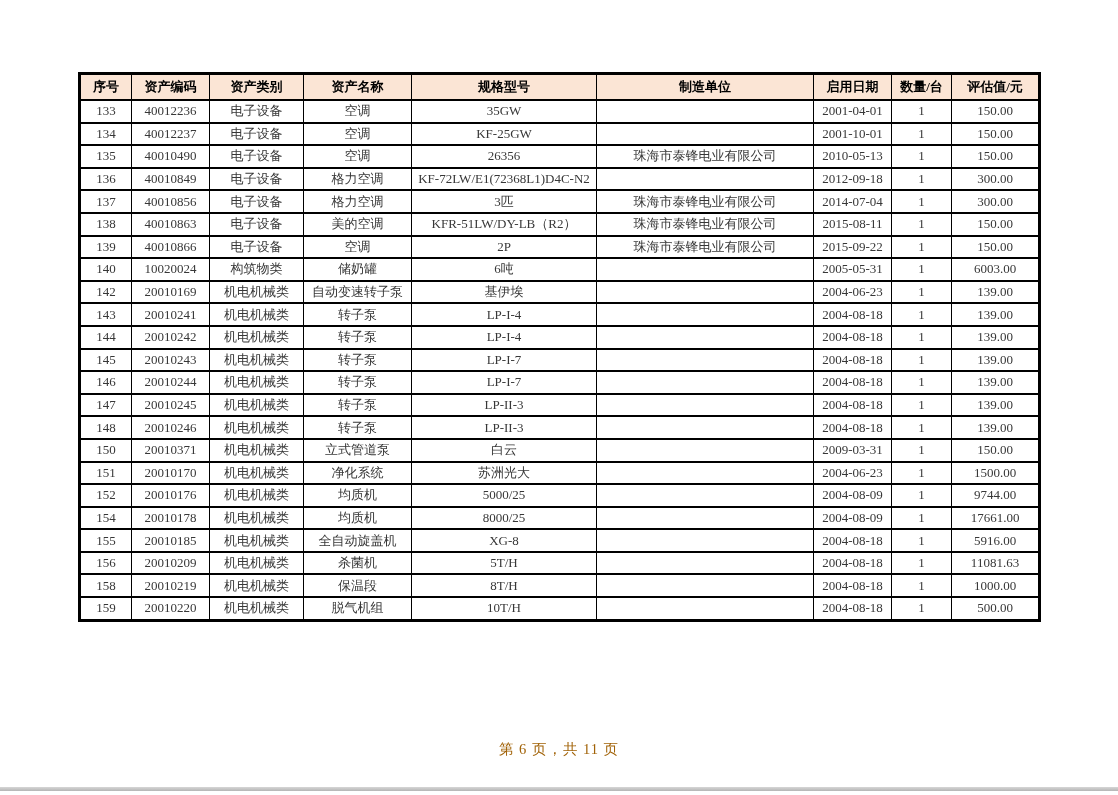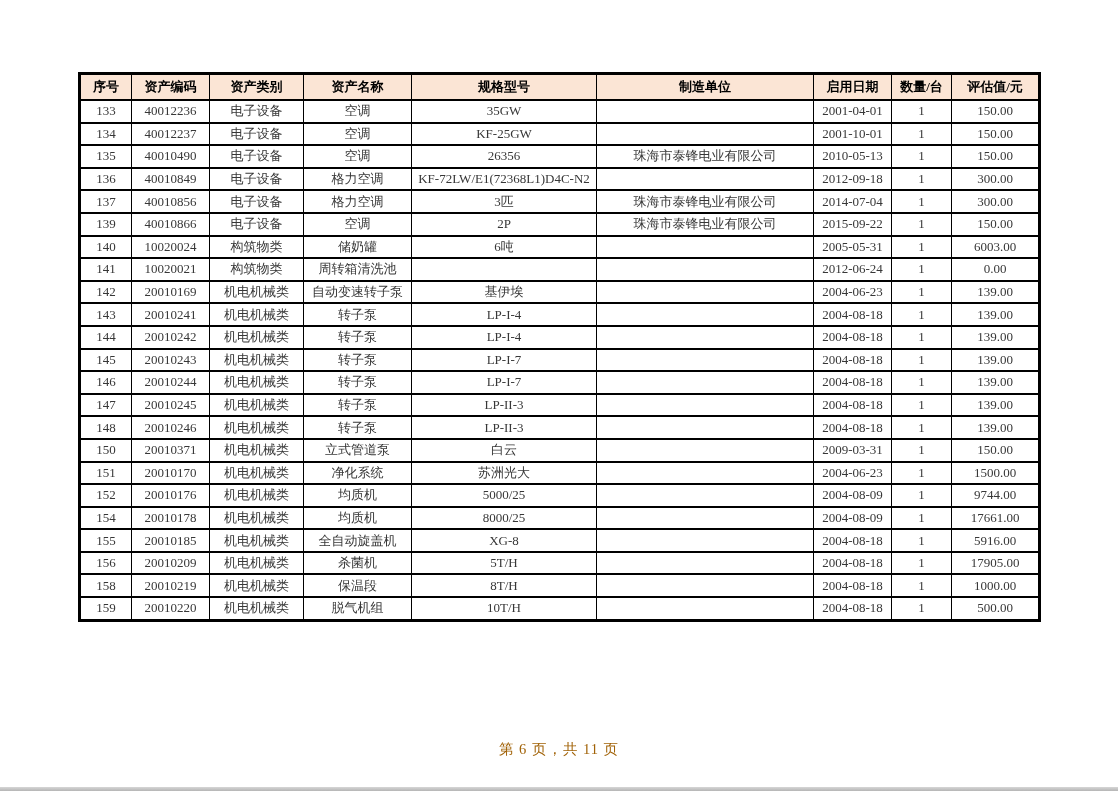"138" tr { html: none -> <tr> <td>138</td> <td>40010863</td> <td>电子设备</td> <td>美的空调</td> <td>KFR-51LW/DY-LB（R2）</td> <td>珠海市泰锋电业有限公司</td> <td>2015-08-11</td> <td>1</td> <td>150.00</td> </tr> }
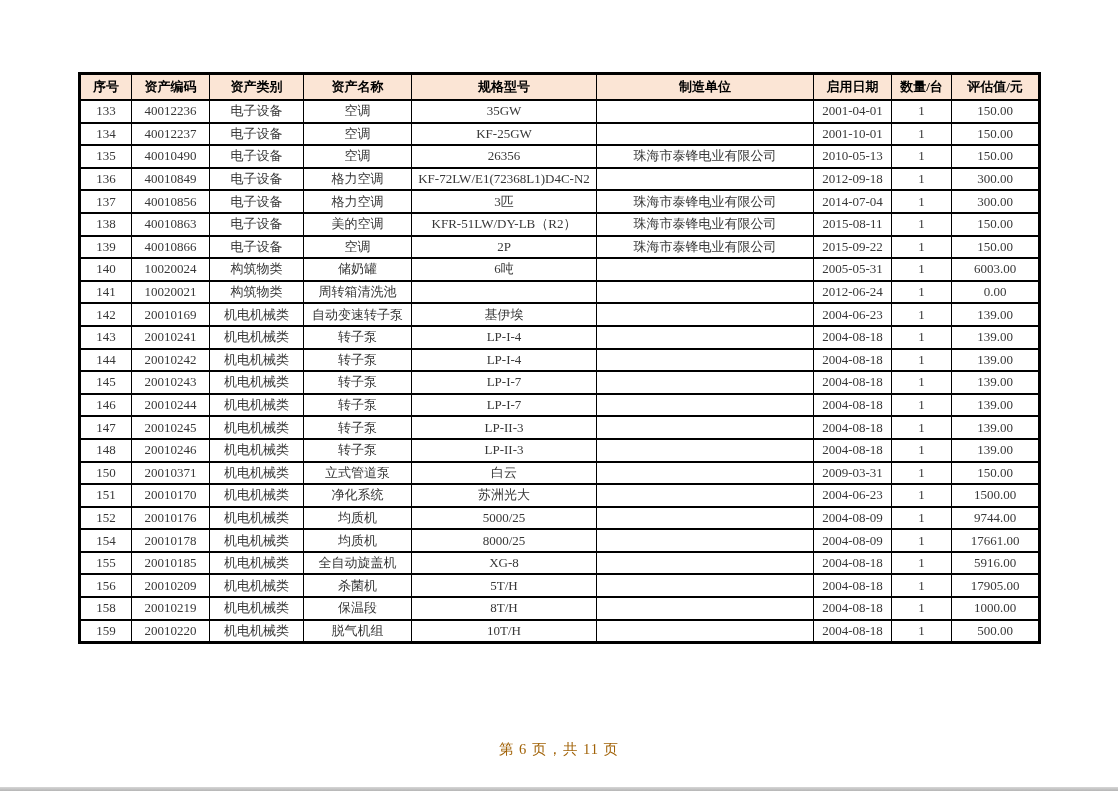"141" tr { html: <tr> <td>141</td> <td>10020021</td> <td>构筑物类</td> <td>周转箱清洗池</td> <td></td> <td></td> <td>2012-06-24</td> <td>1</td> <td>0.00</td> </tr> -> none }
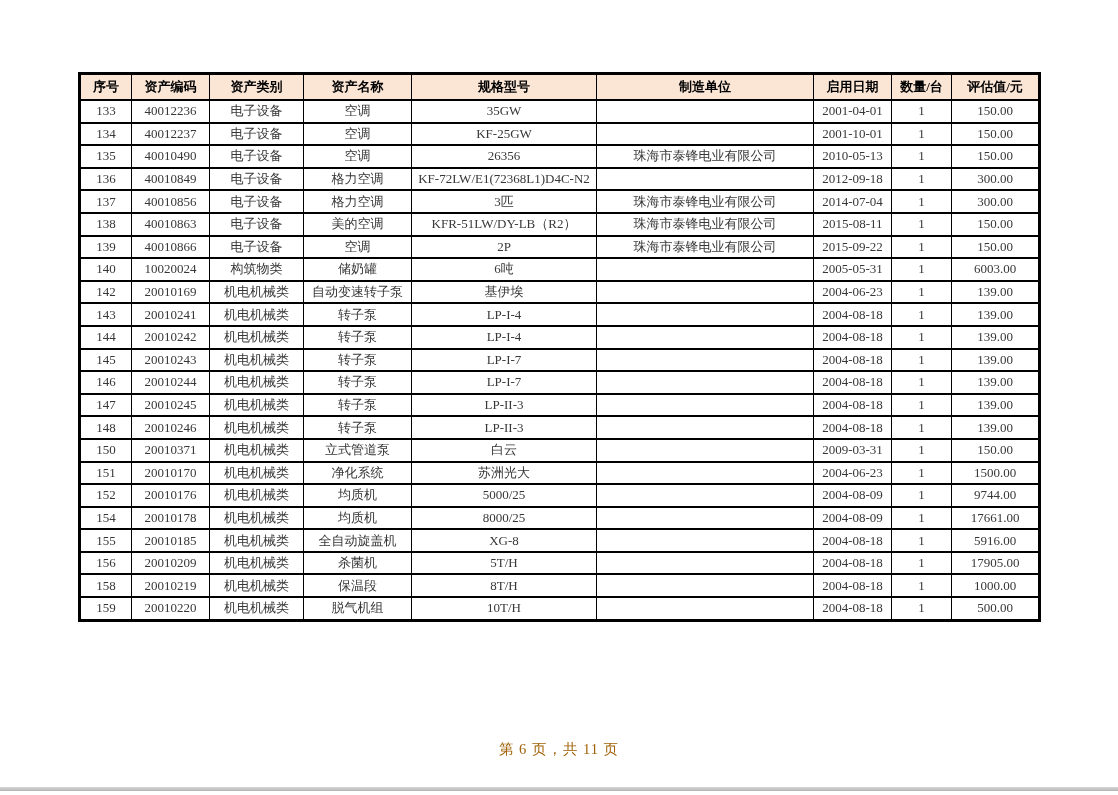"17905.00" td { text: 17905.00 -> 11081.63 }
